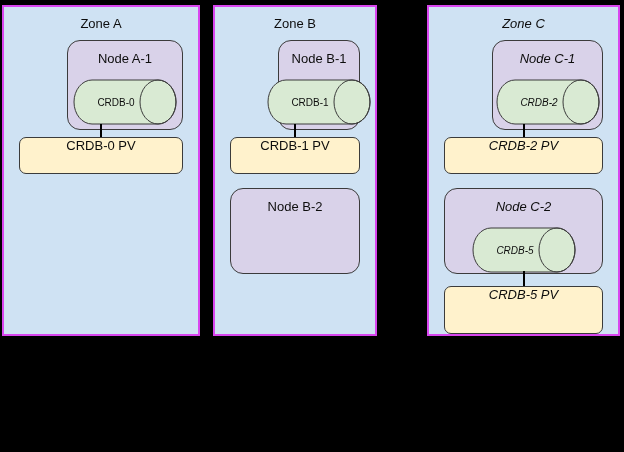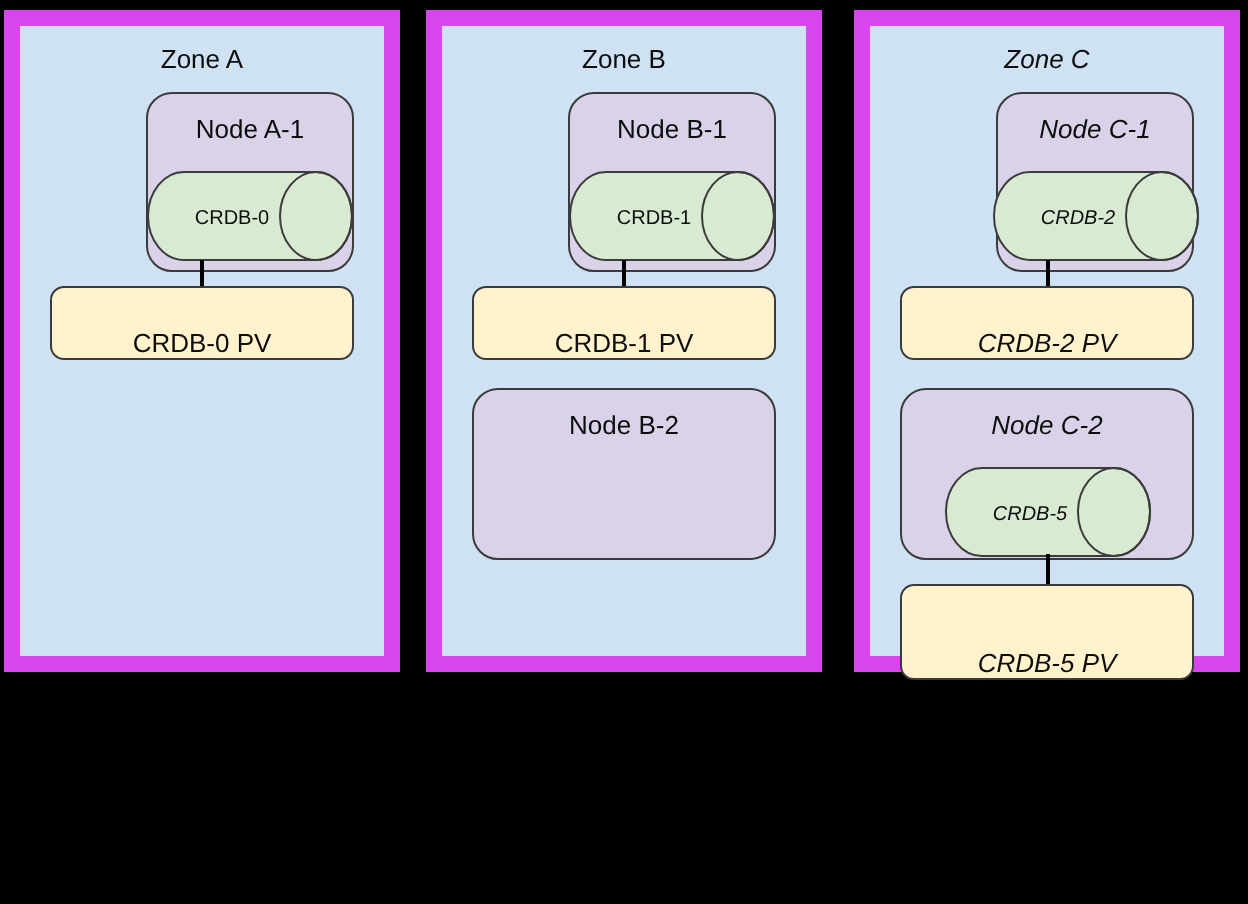"Zone A" .zone { border: 8px solid #d946ef -> 2px solid #d946ef }
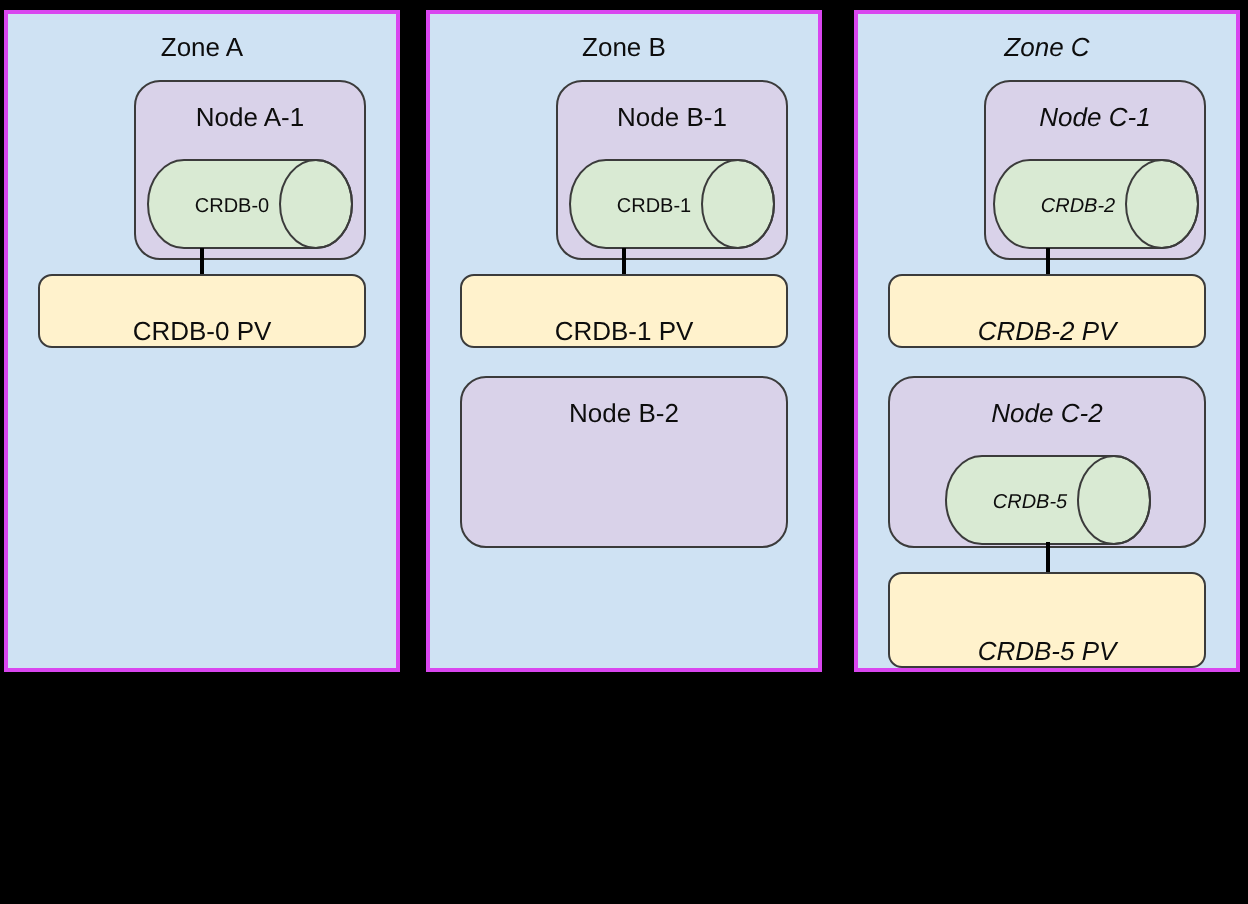"Zone B" .zone-b { width: 198px -> 164px }
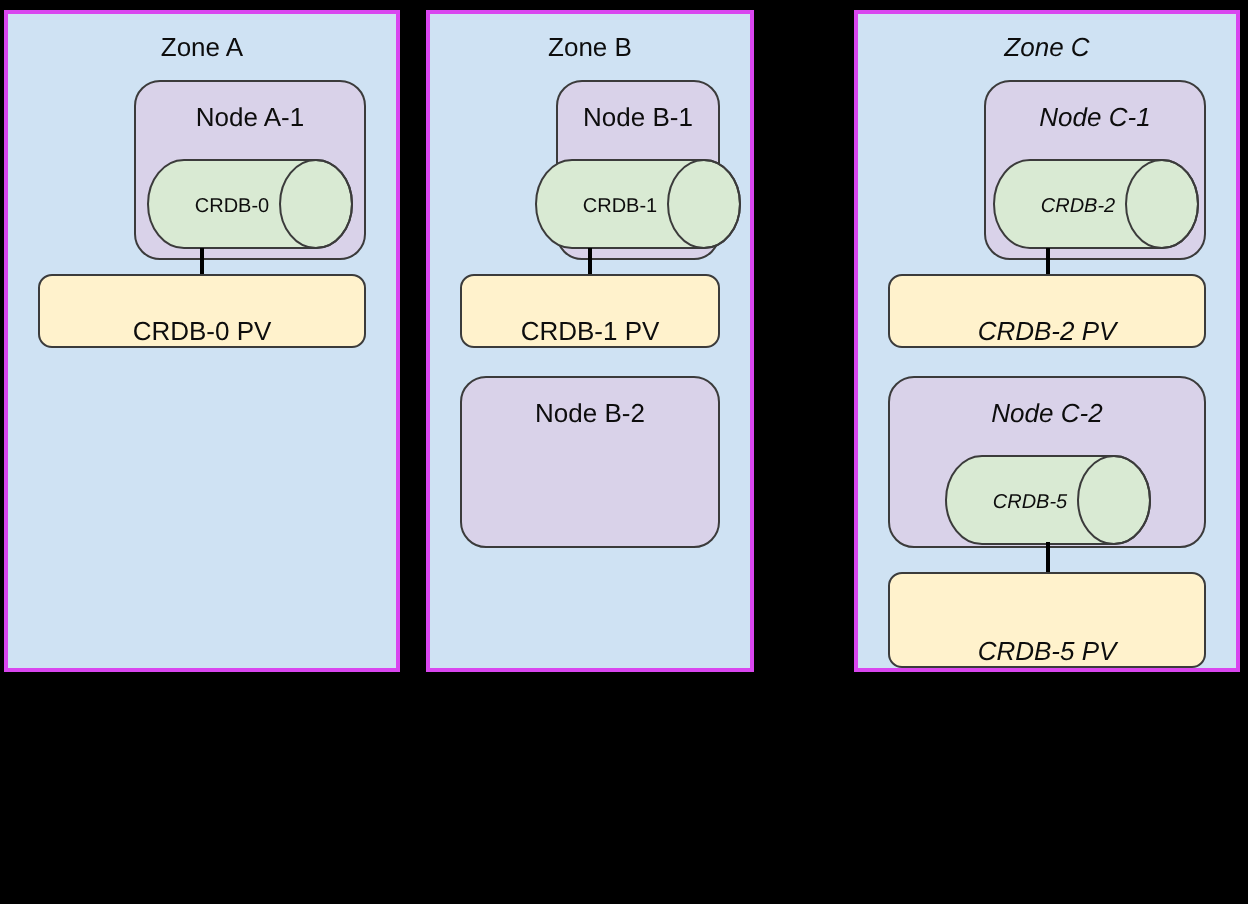"CRDB-0 PV" .pv { align-items: flex-end -> flex-start }
